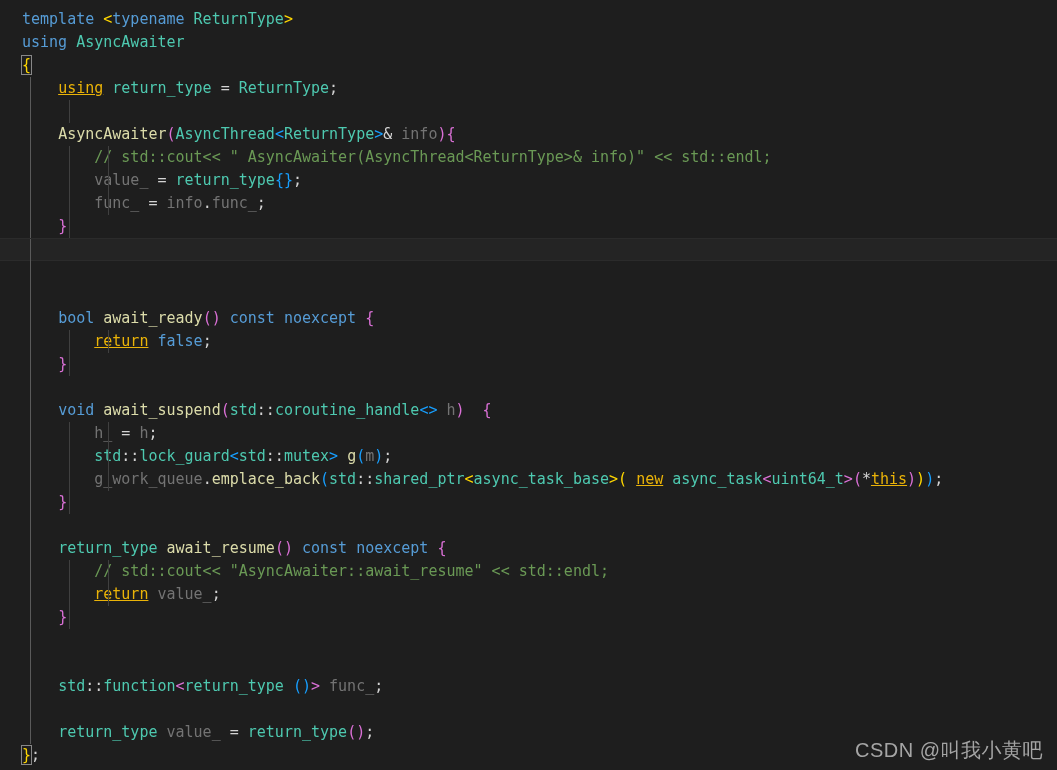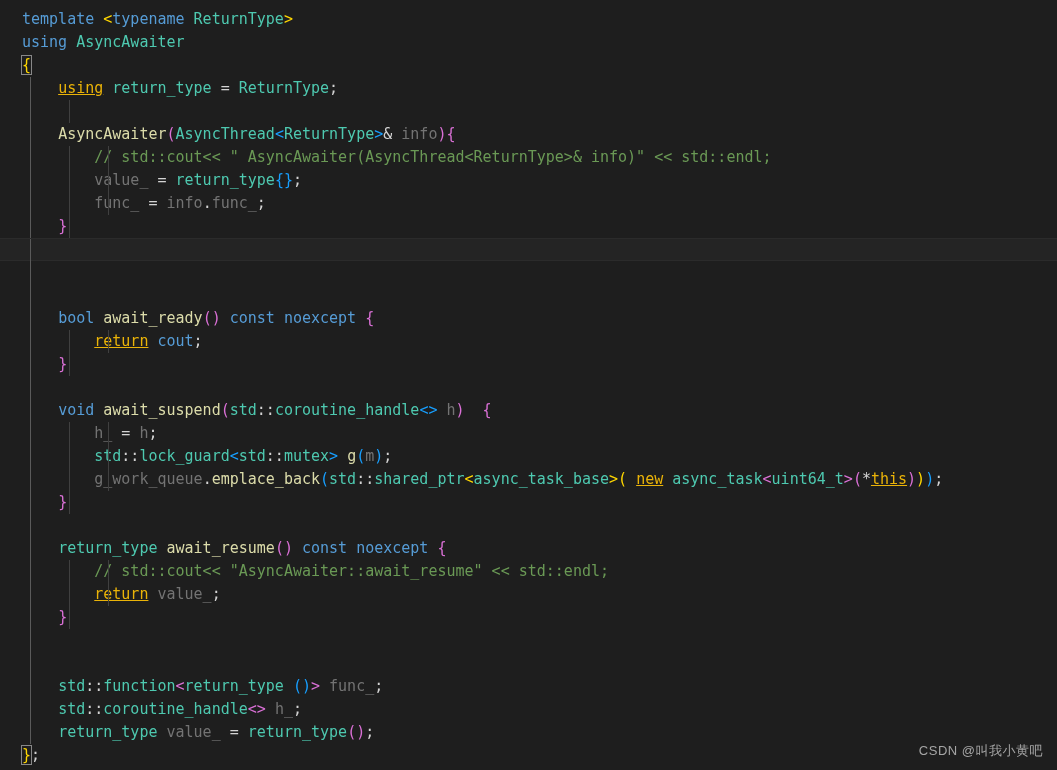"cout" span.t-kw { text: cout -> false }
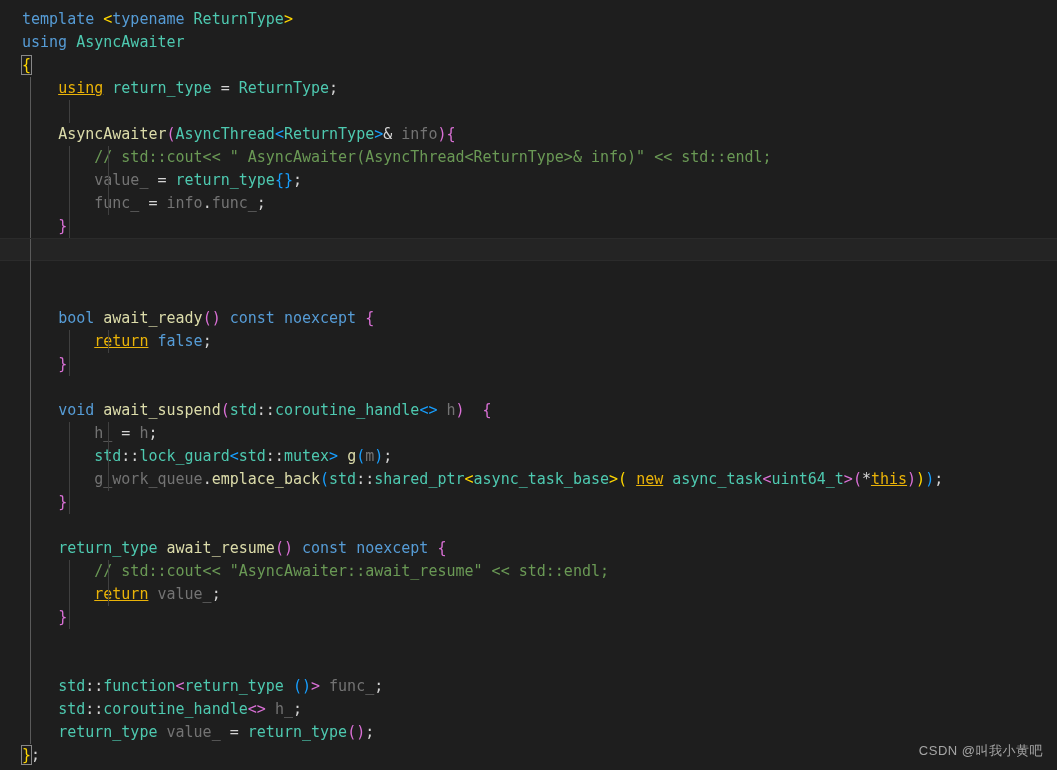"std::coroutine_handle<> h_;" span.code-text { html: <span><span> </span><span>std</span><span>::</span><span>coroutine_handle</span><span>&lt;</span><span>&gt;</span><span> </span><span>h_</span><span>;</span></span> -> none }
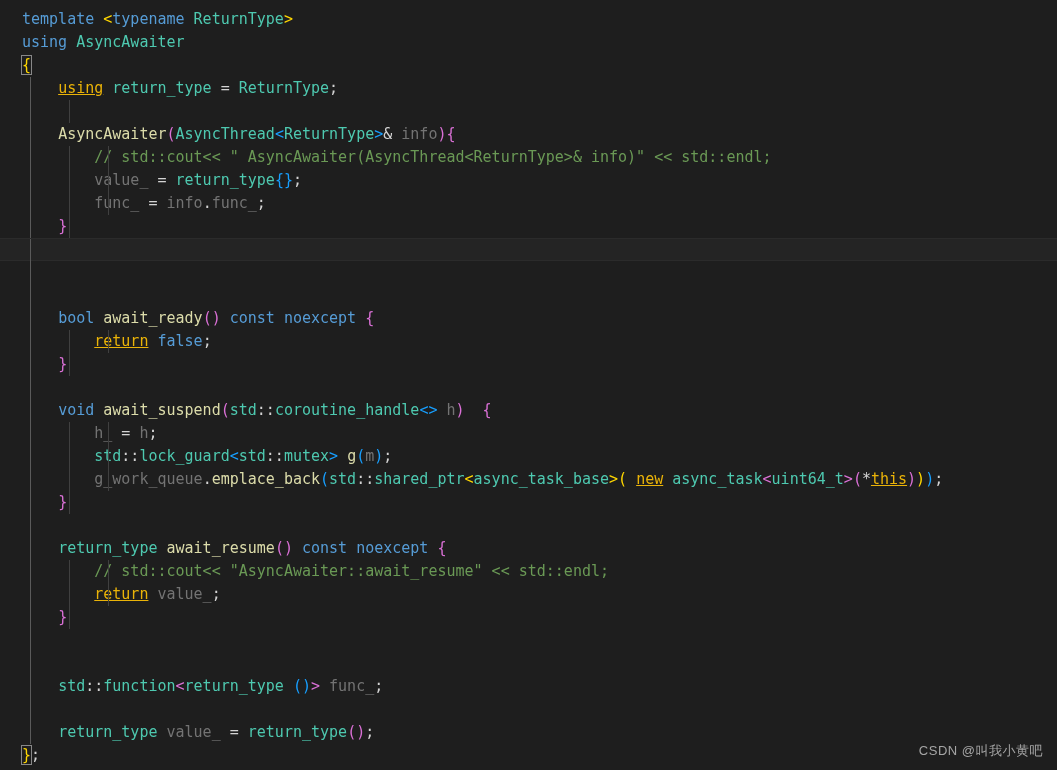"CSDN @叫我小黄吧" .watermark { font-size: 13px -> 20px }
